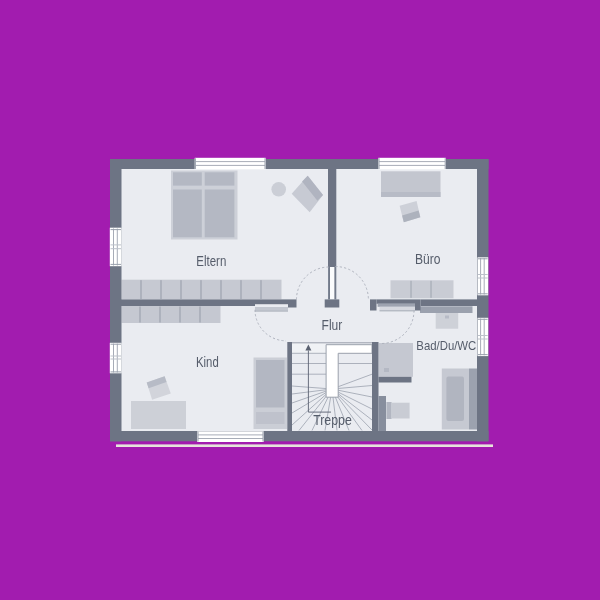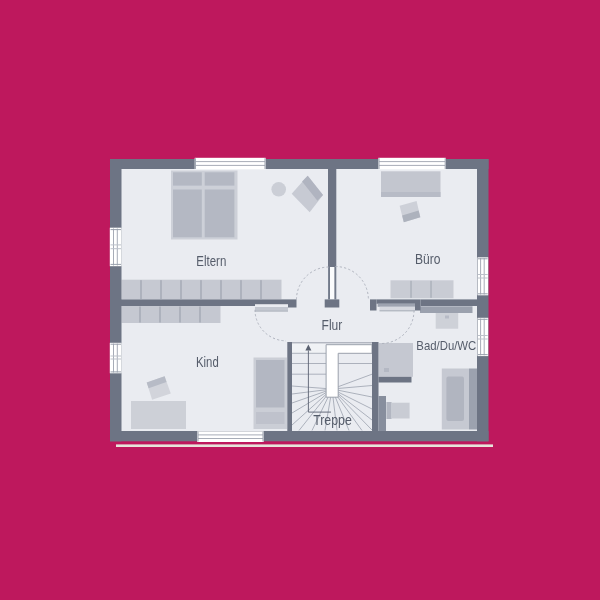"Eltern" #page { background: #be185d -> #a21caf }
